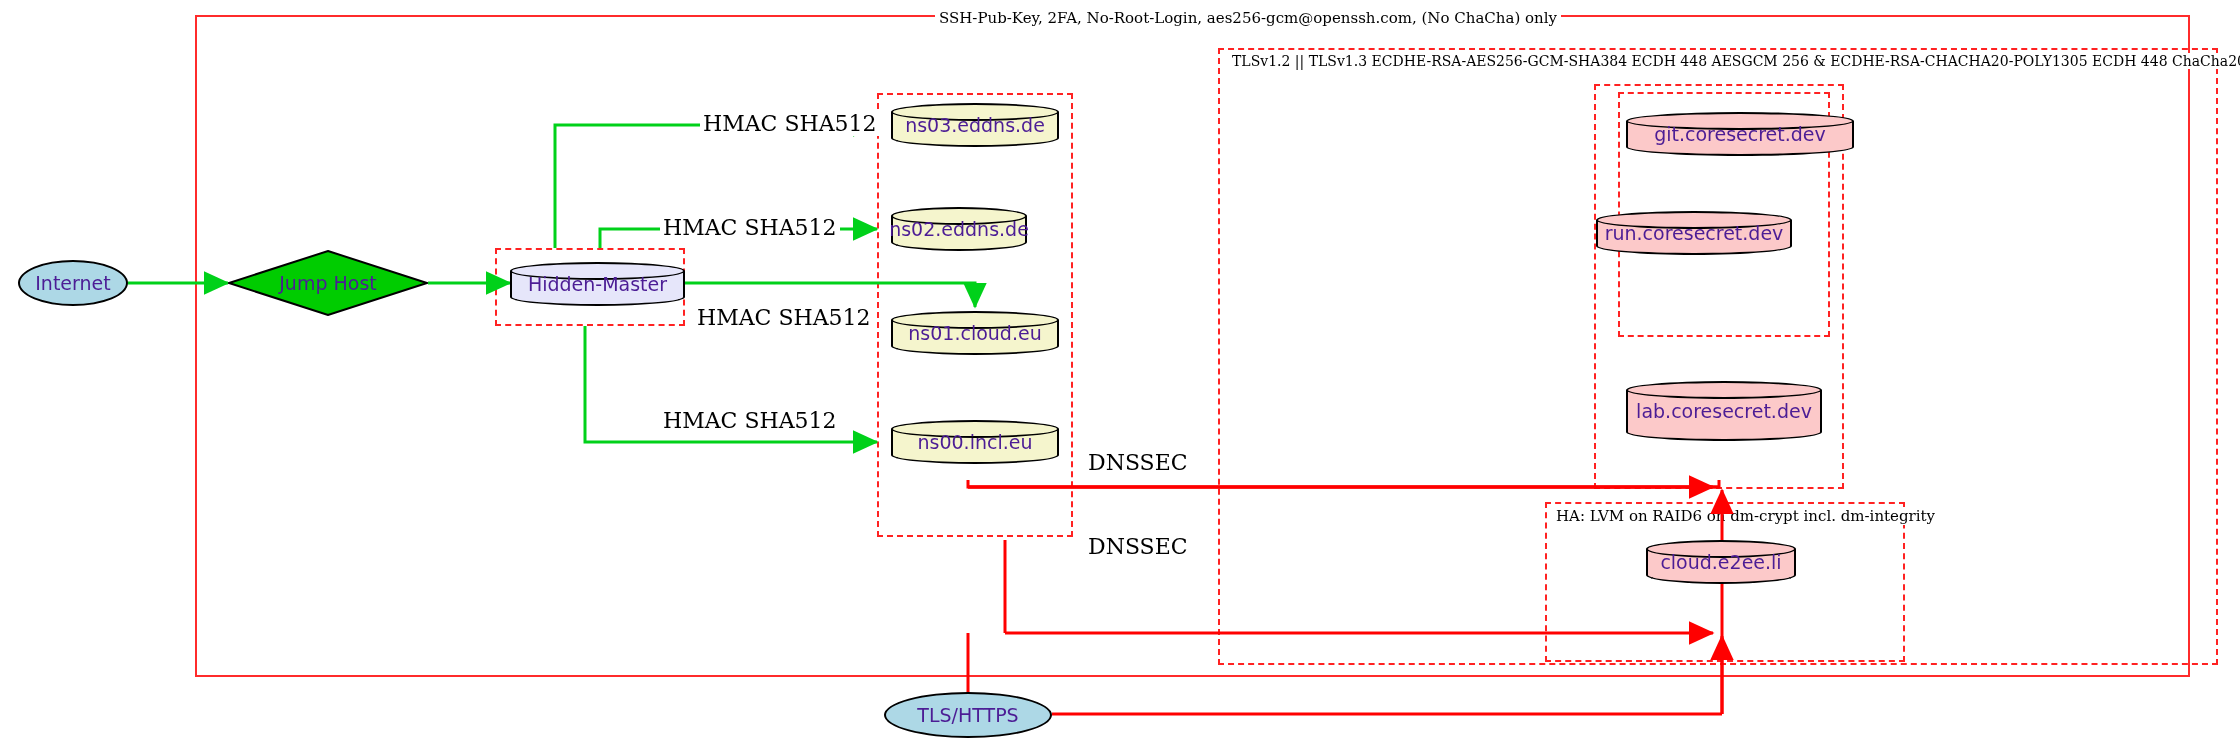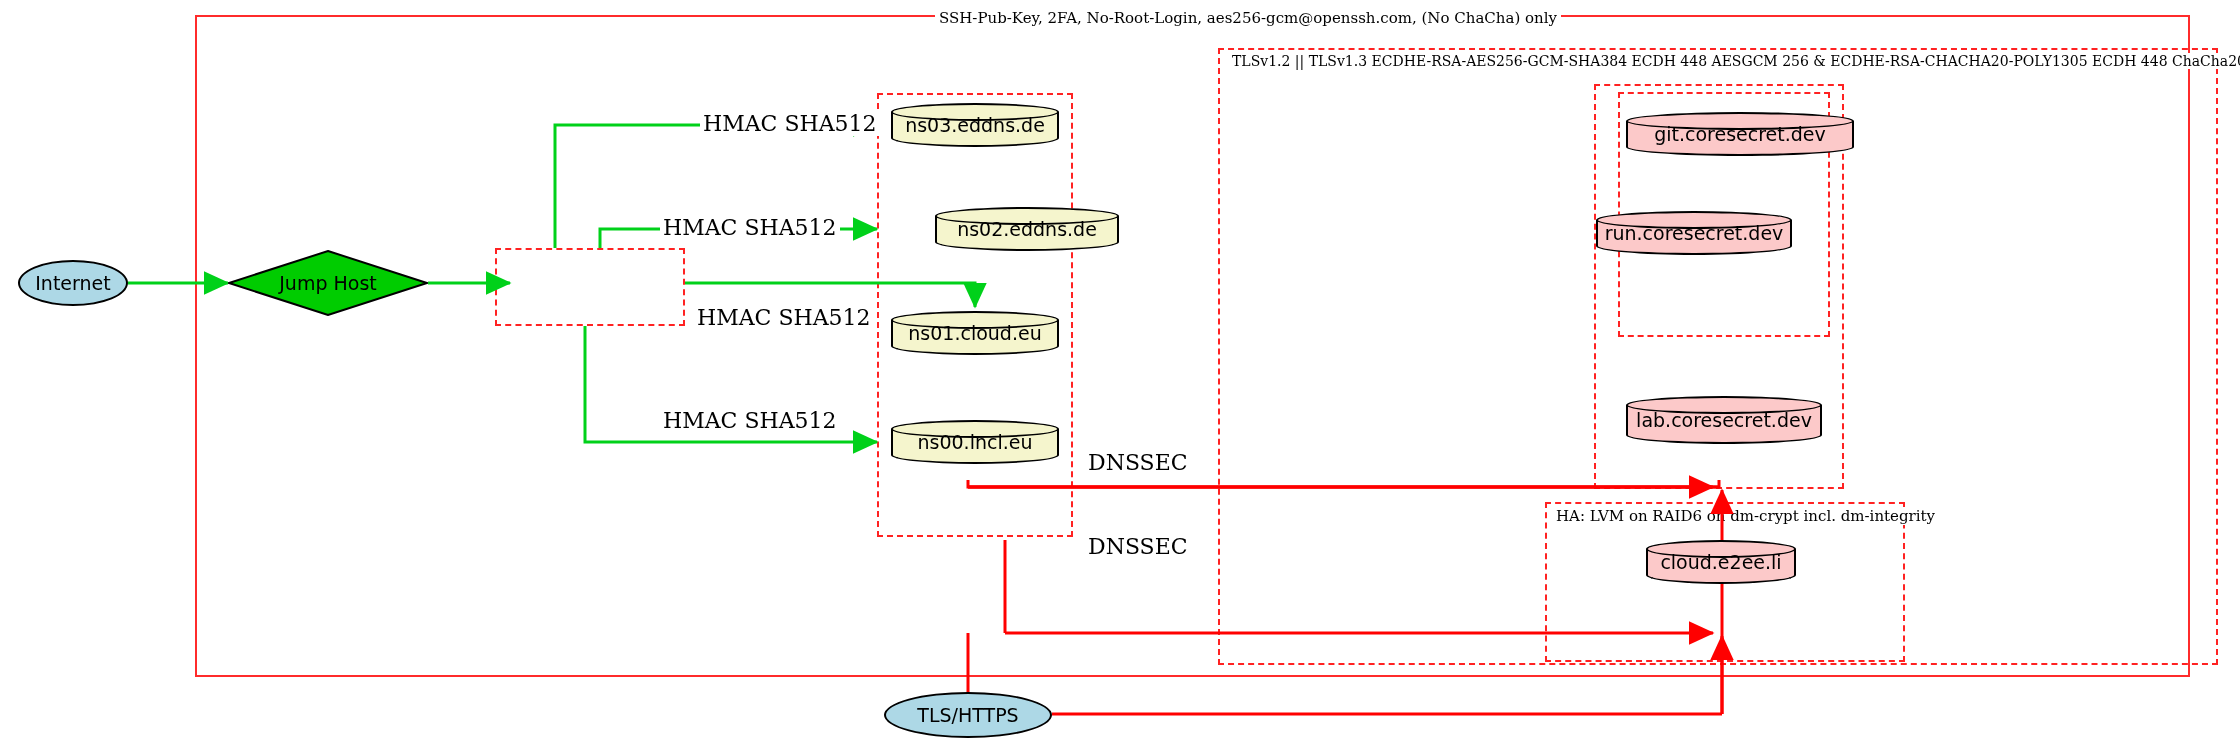"ns03.eddns.de" .node .label { color: #000000 -> #4c1d95 }
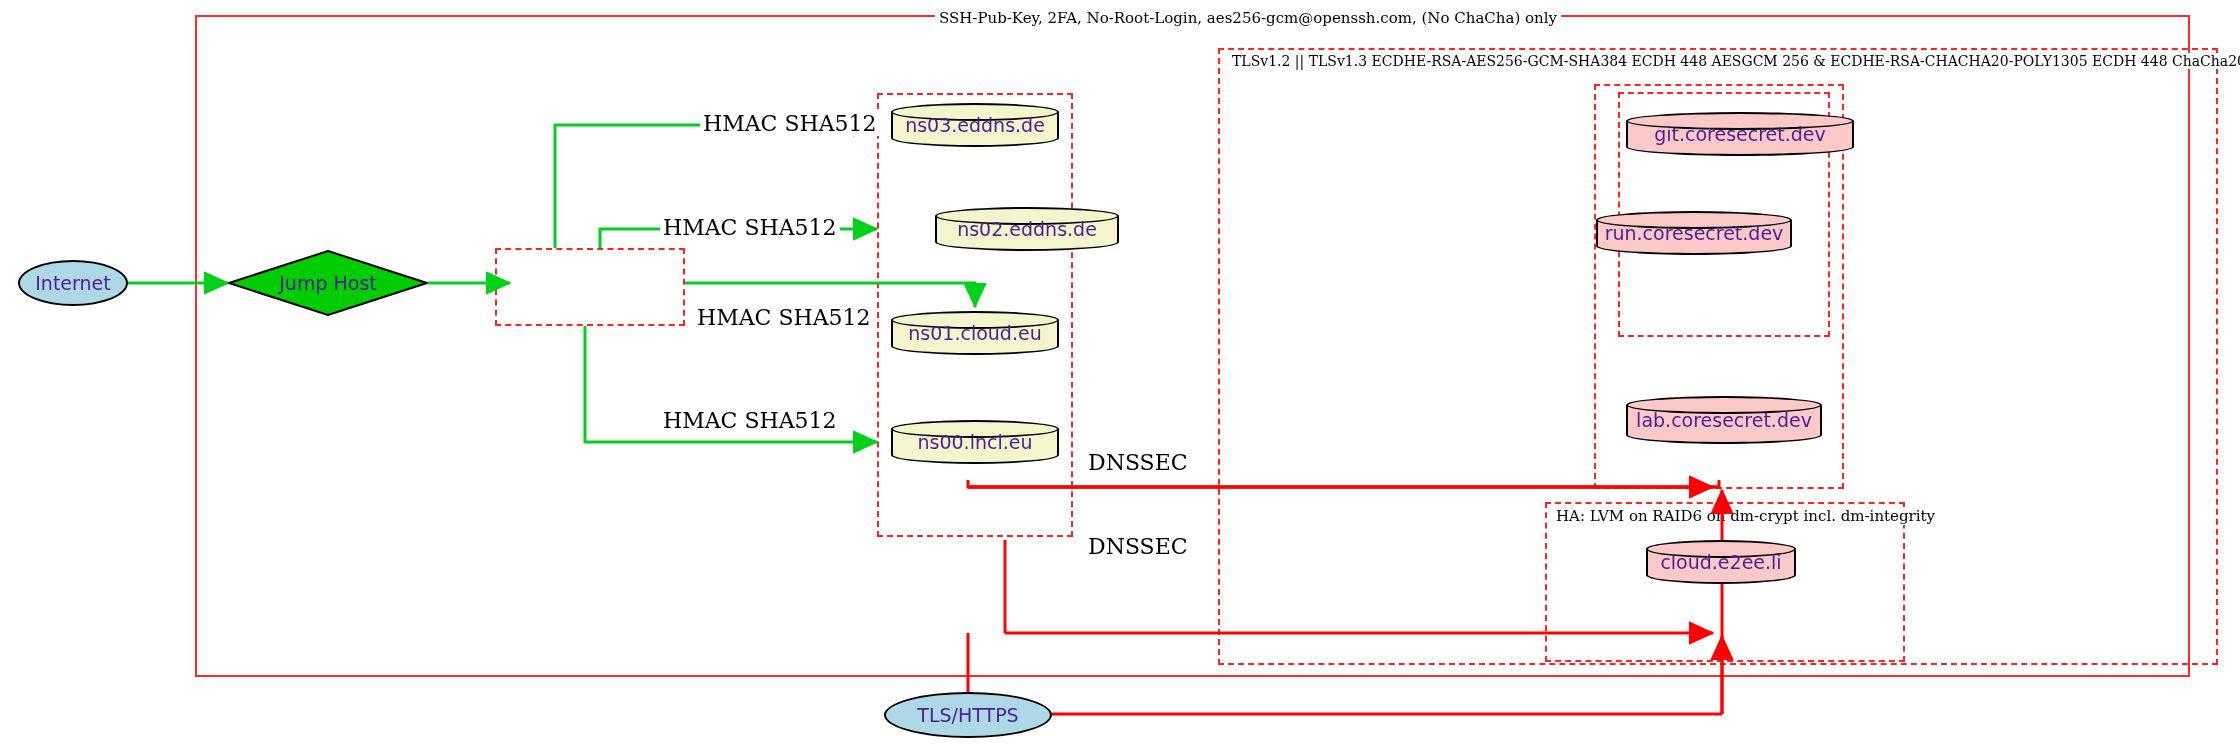"ns02.eddns.de" div.node { margin-left: 44px -> none; width: 184px -> 136px }
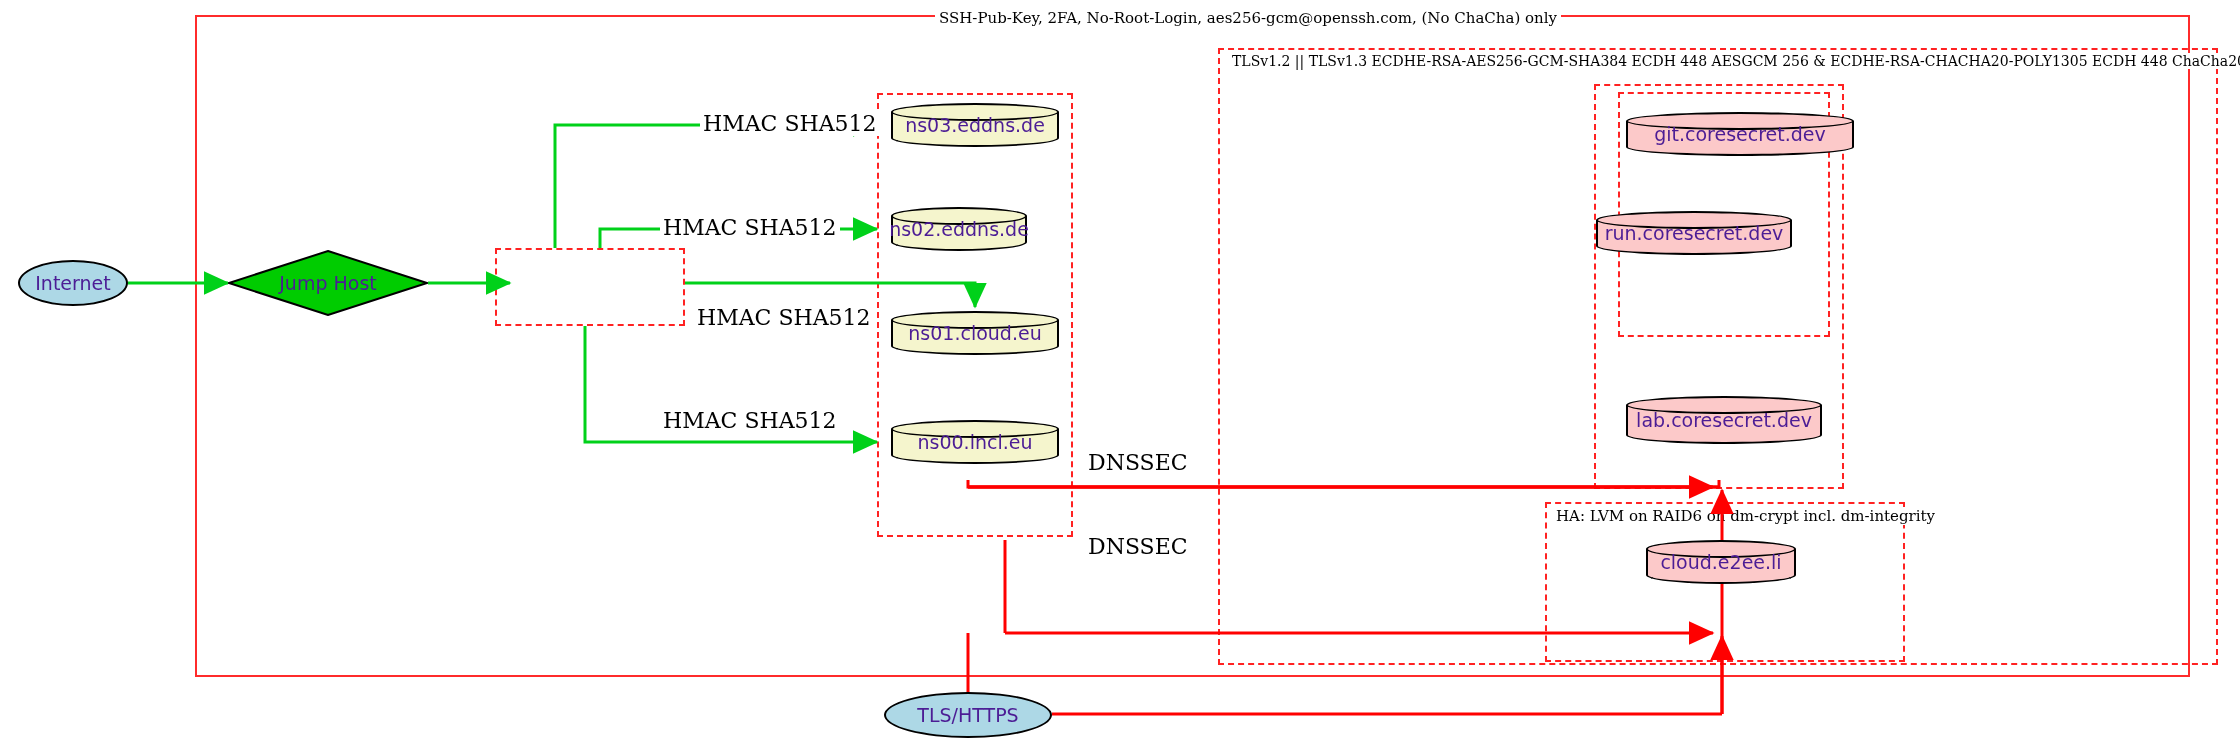"Hidden-Master" div.node { html: none -> <div> <div></div> <div></div> <div></div> <div></div> <div>Hidden-Master</div> </div> }
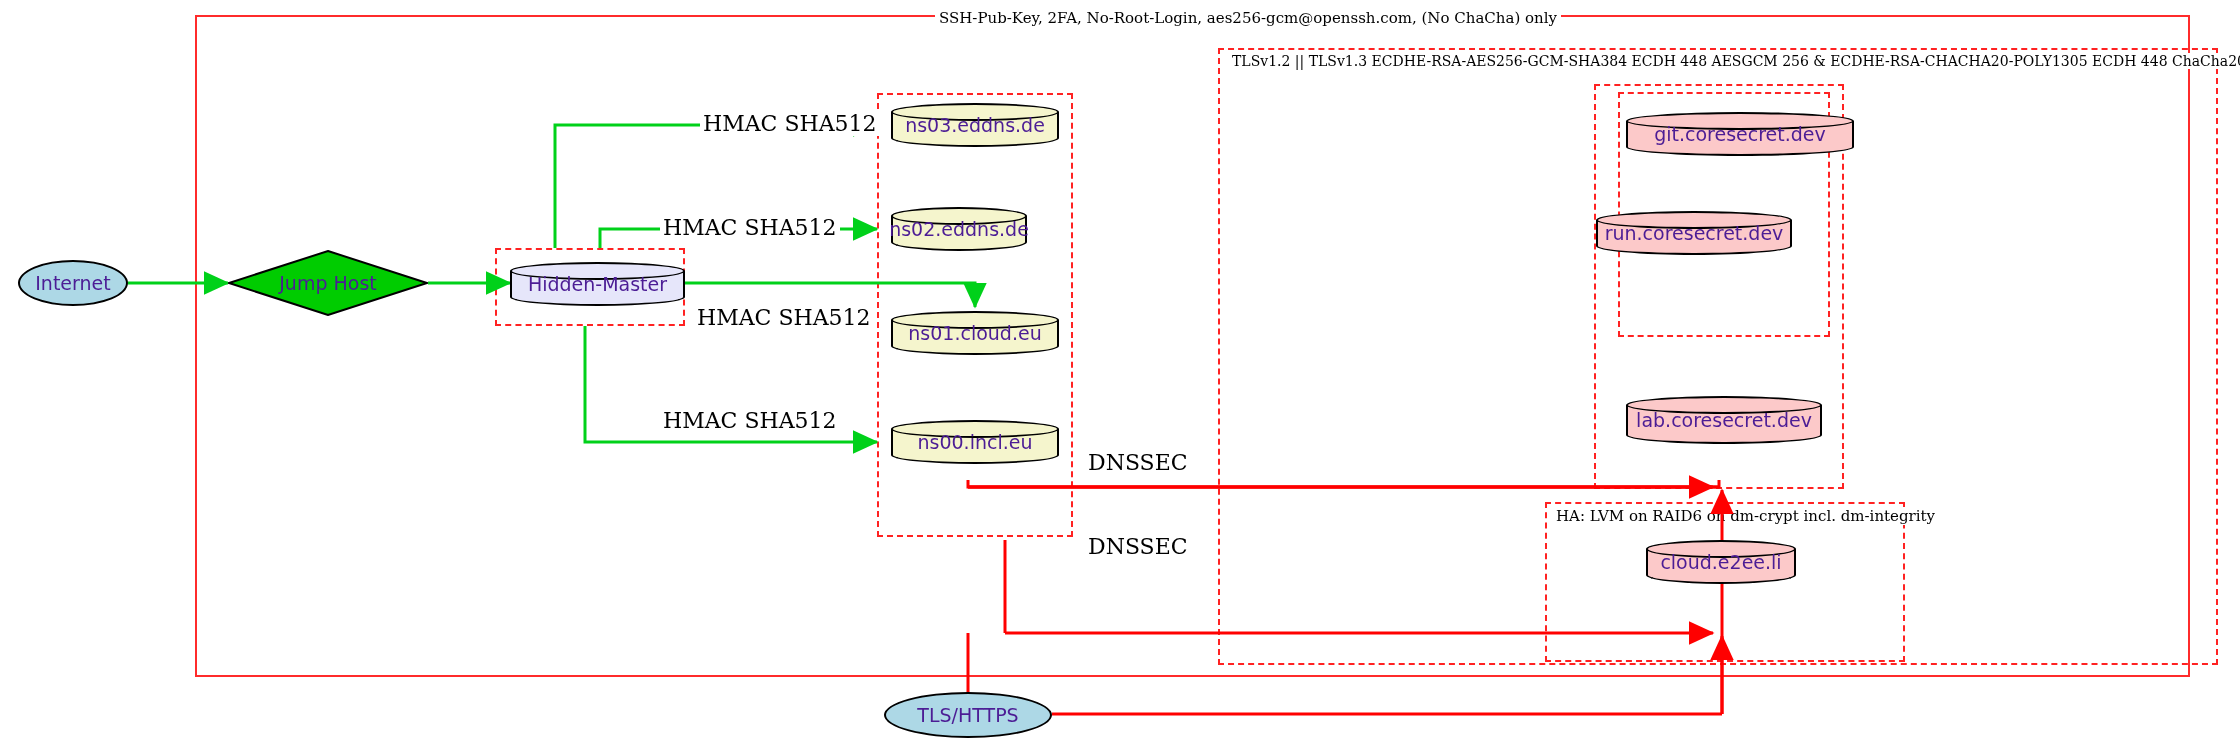"lab.coresecret.dev" div.node { height: 48px -> 60px; top: 396px -> 381px }
